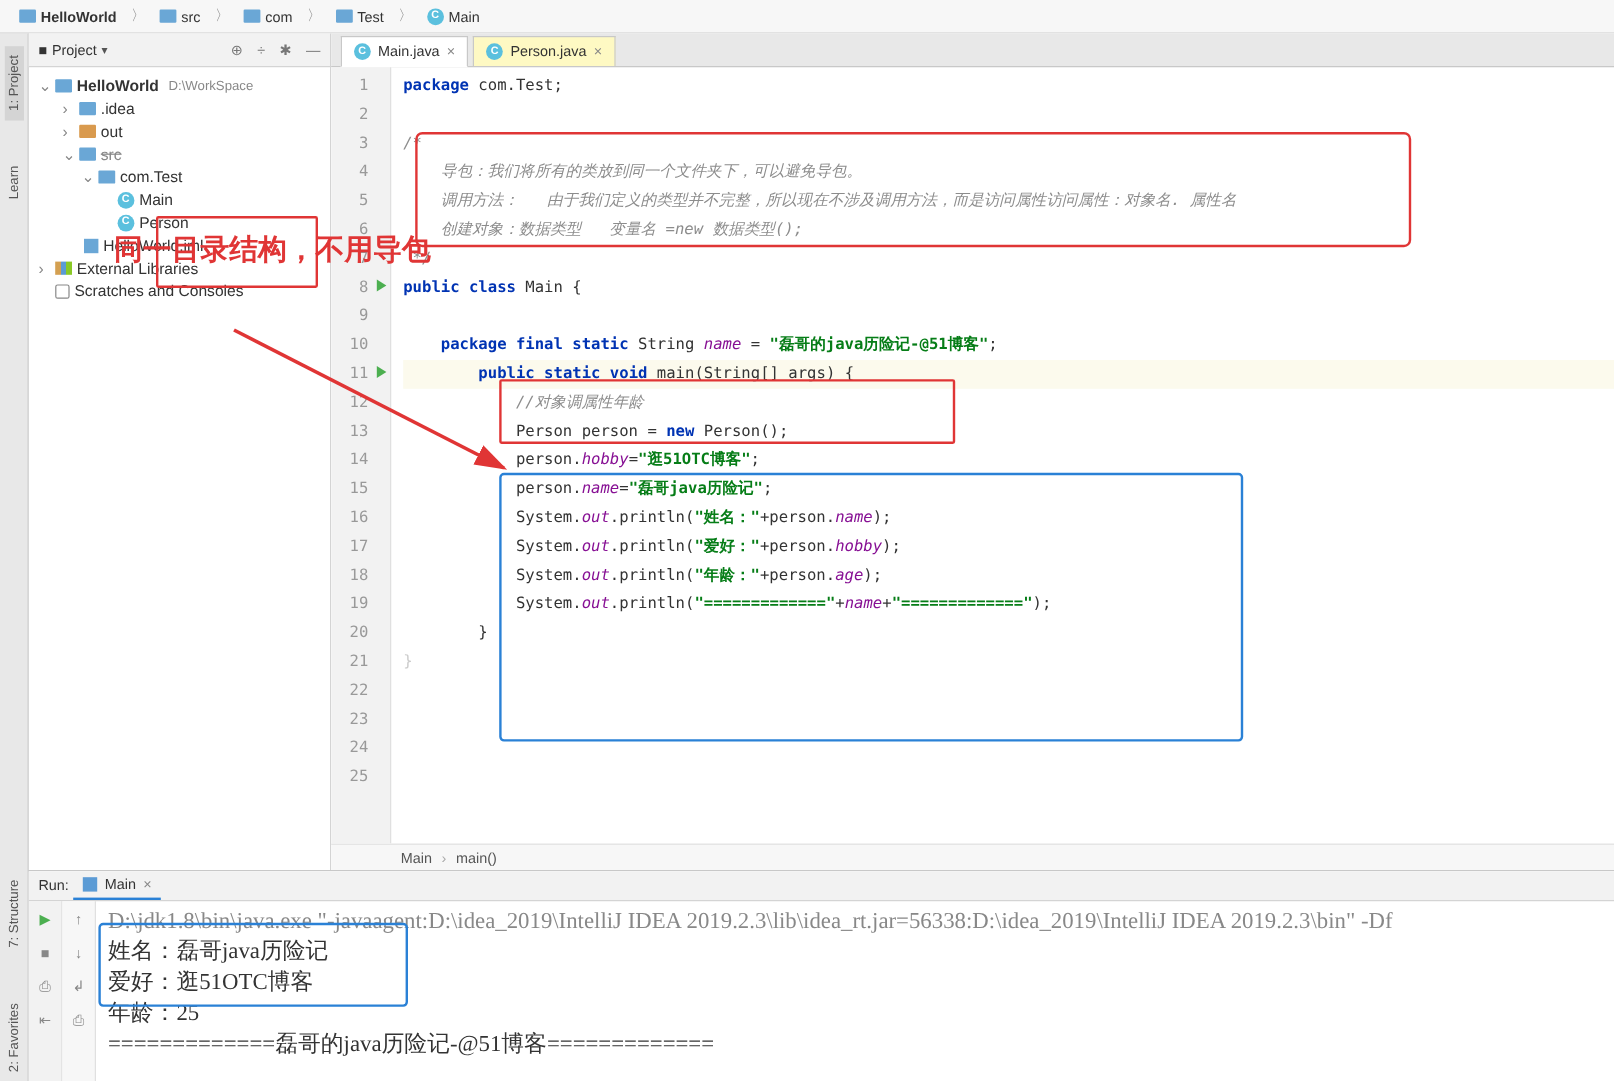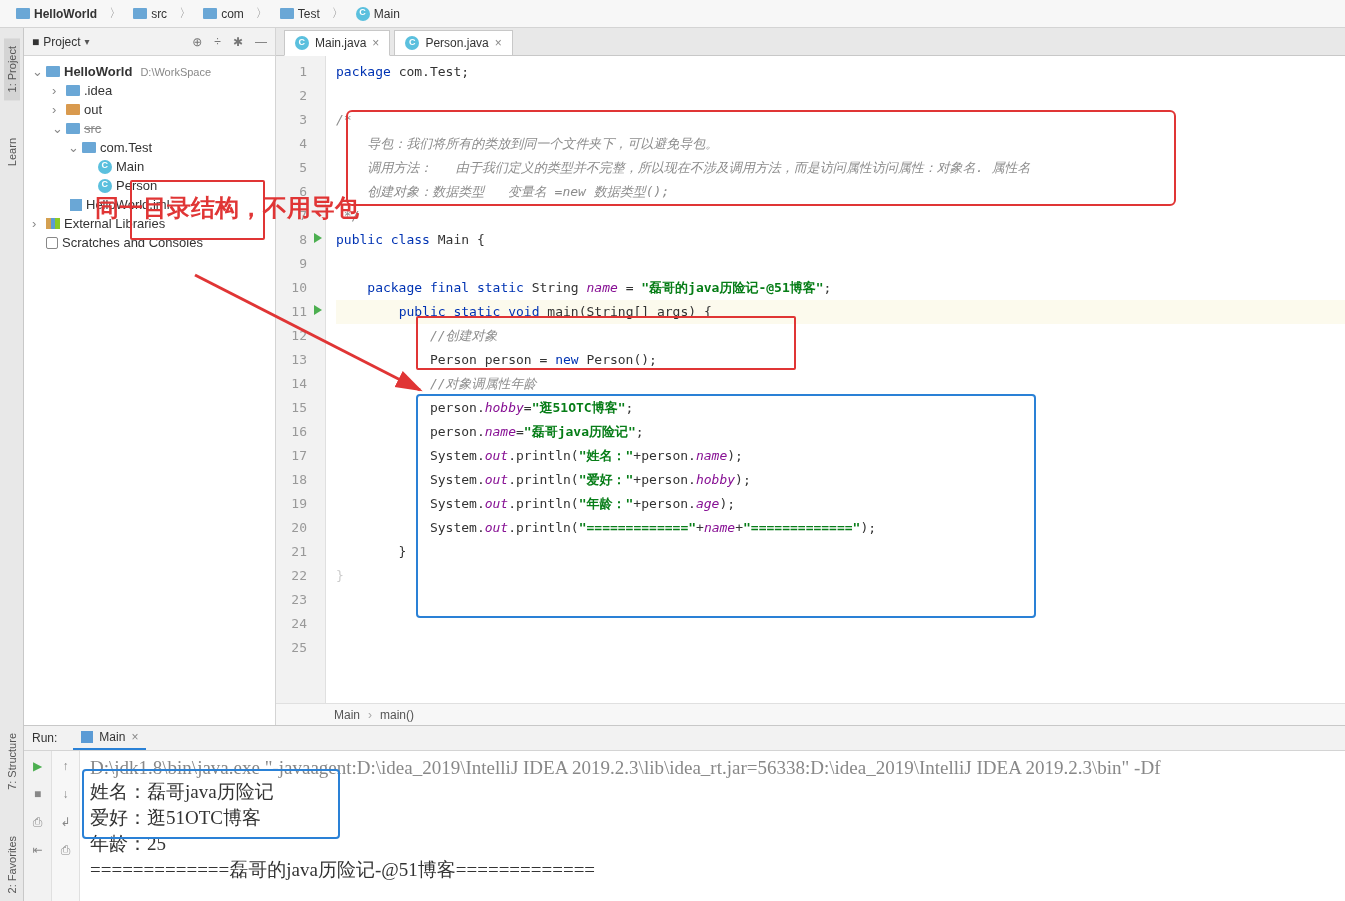"Person.java" .editor-tab { background: #ffffff -> #fef9c3 }
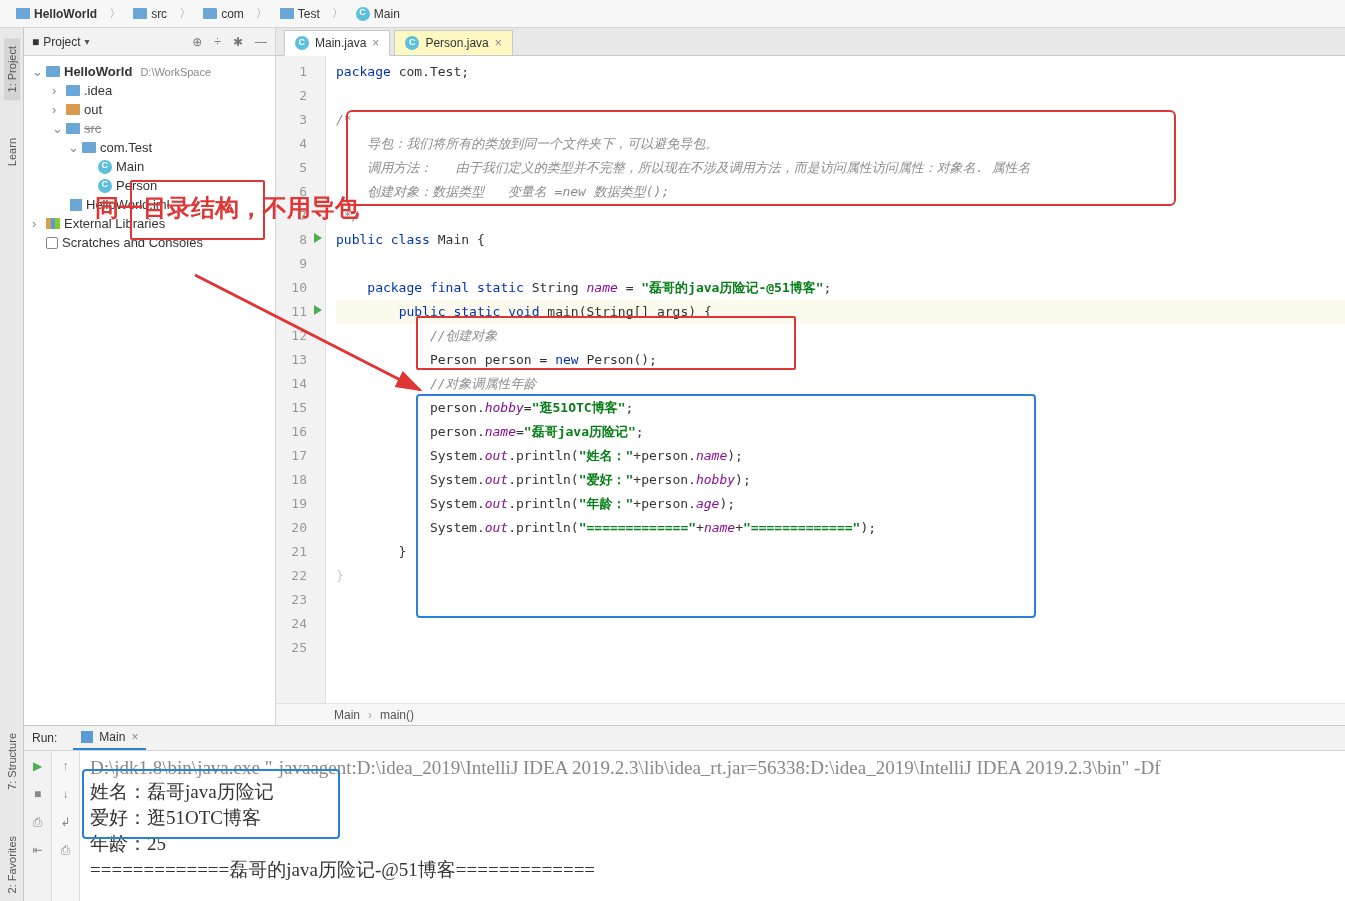"package" .kw { font-weight: normal -> bold }
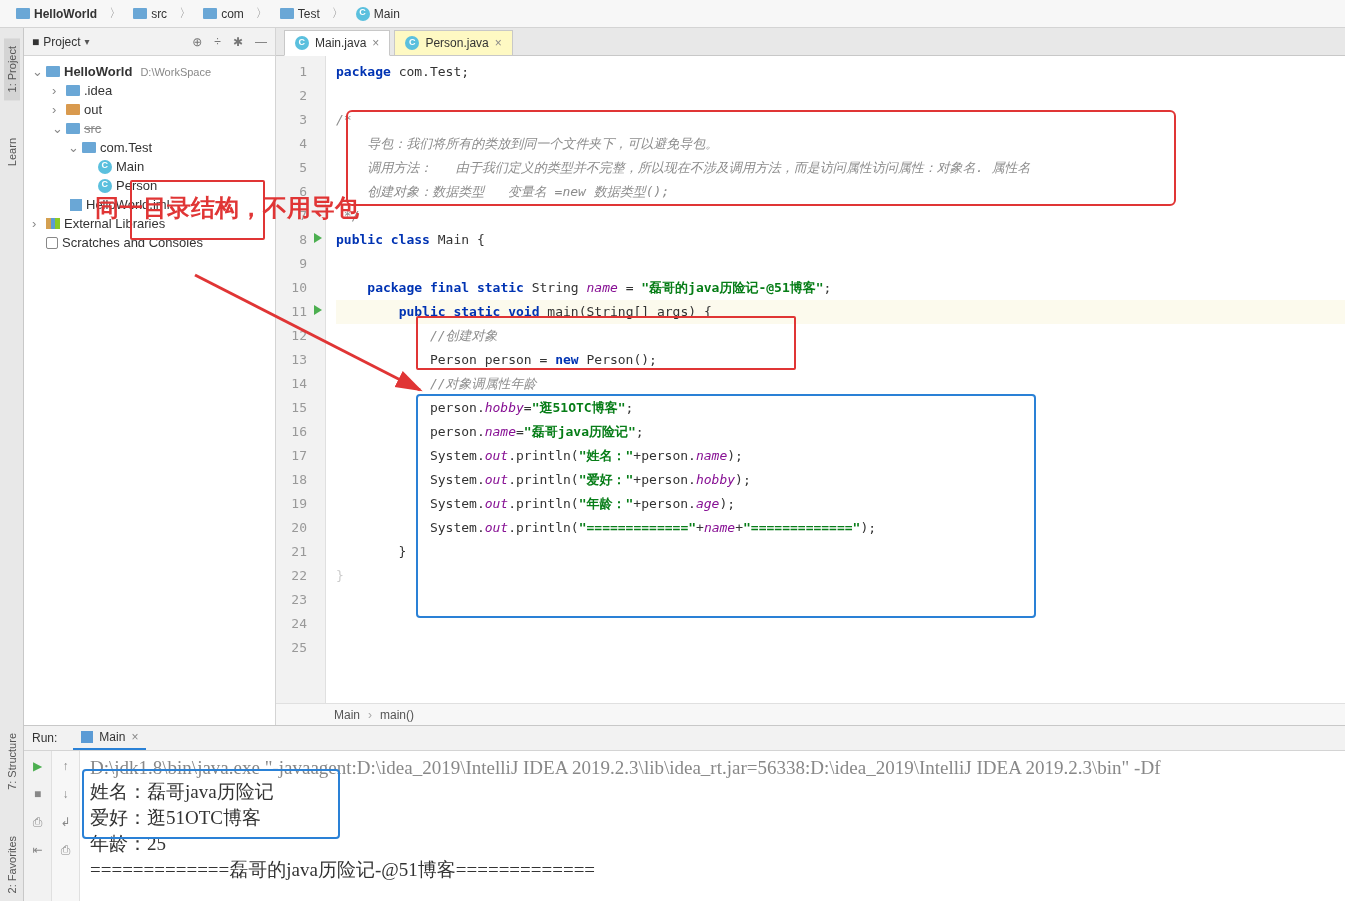"//创建对象" div.line { html: <div> <span>//创建对象</span></div> -> none }
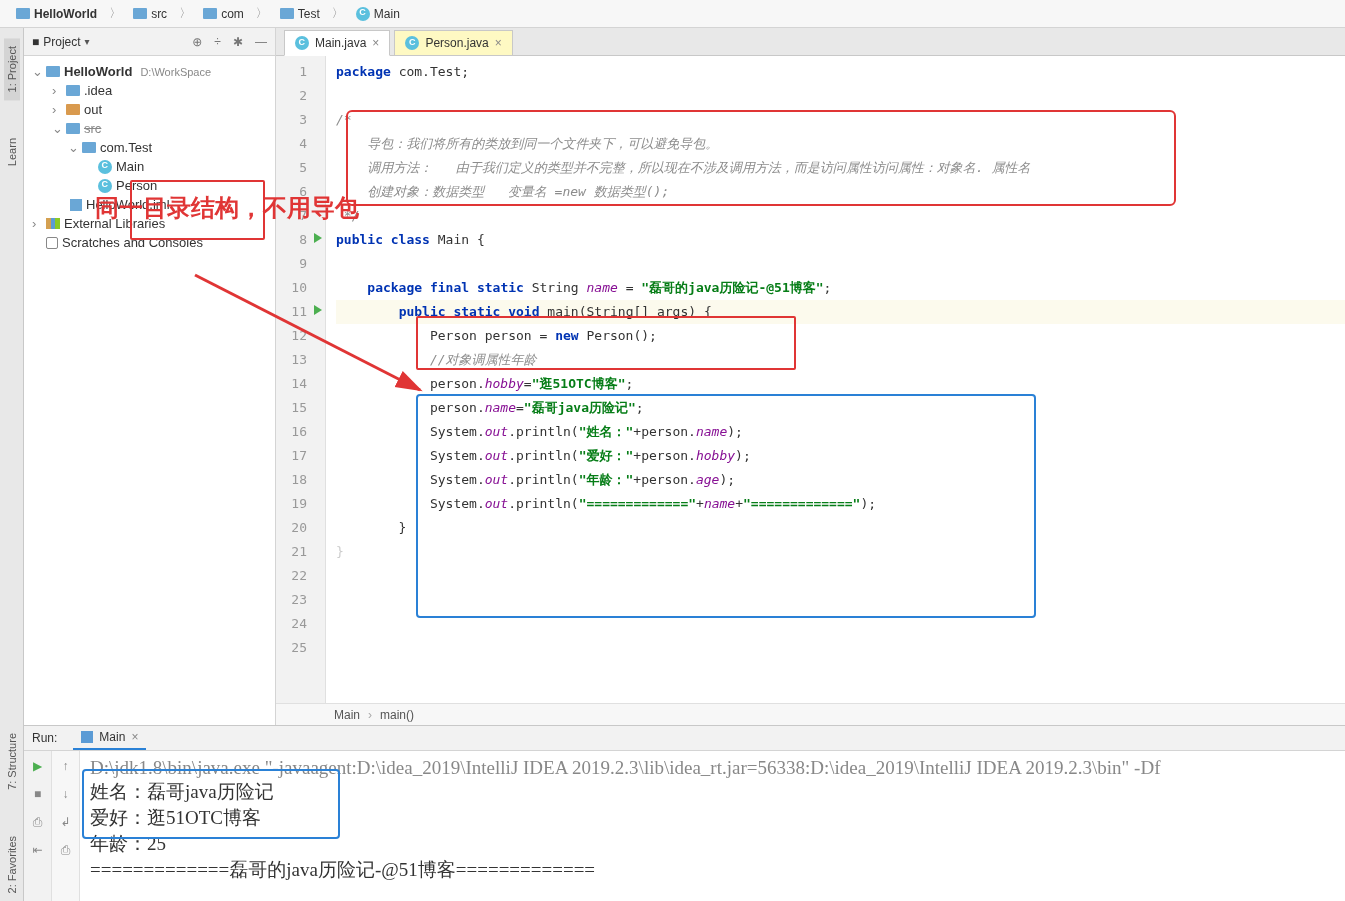"Person person = new Person();" div.line { order: before "//对象调属性年龄" -> after "//对象调属性年龄" }
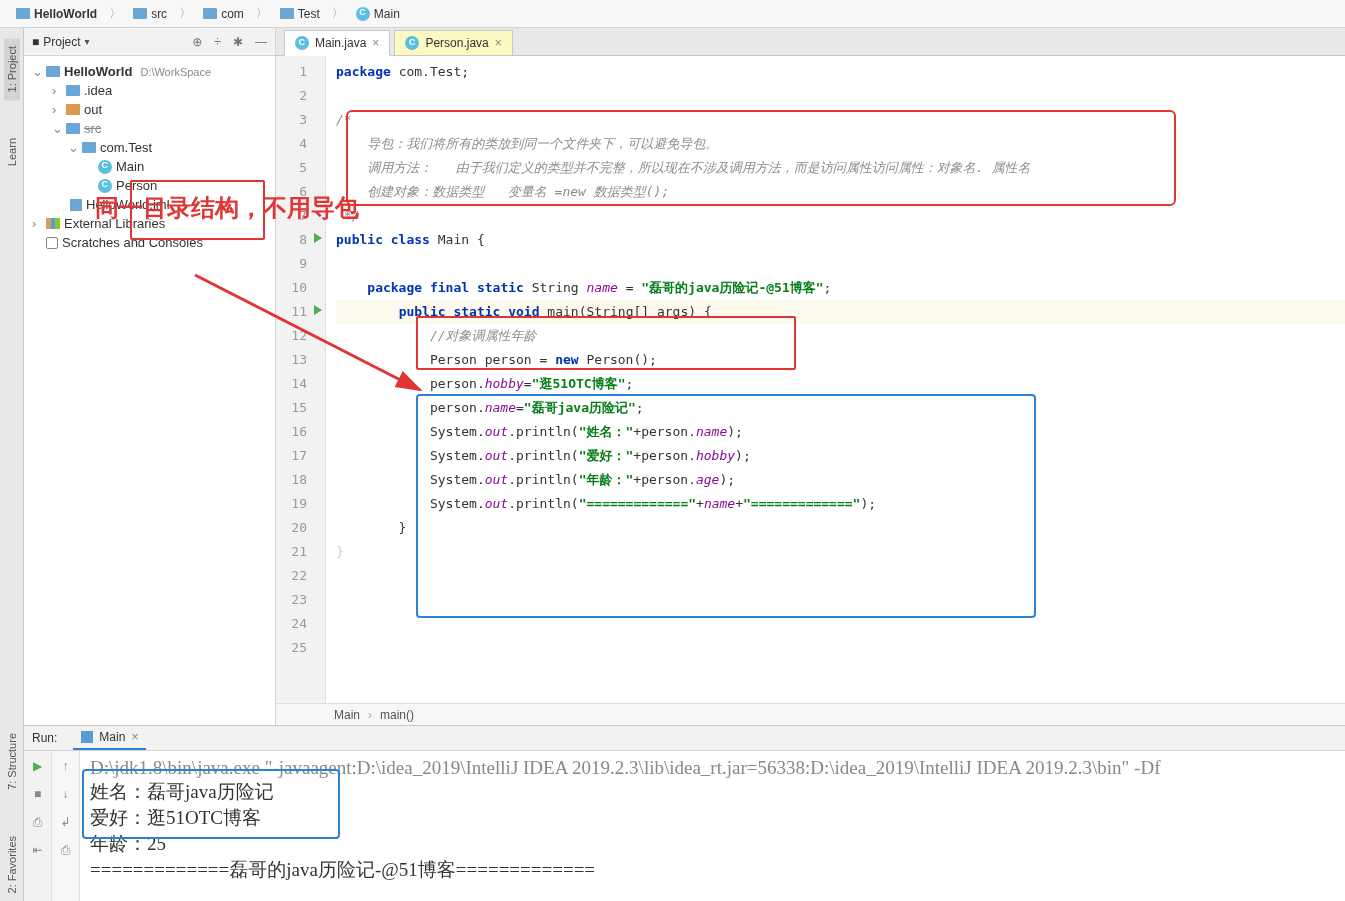"Run:" .run-header { gap: 16px -> 4px }
